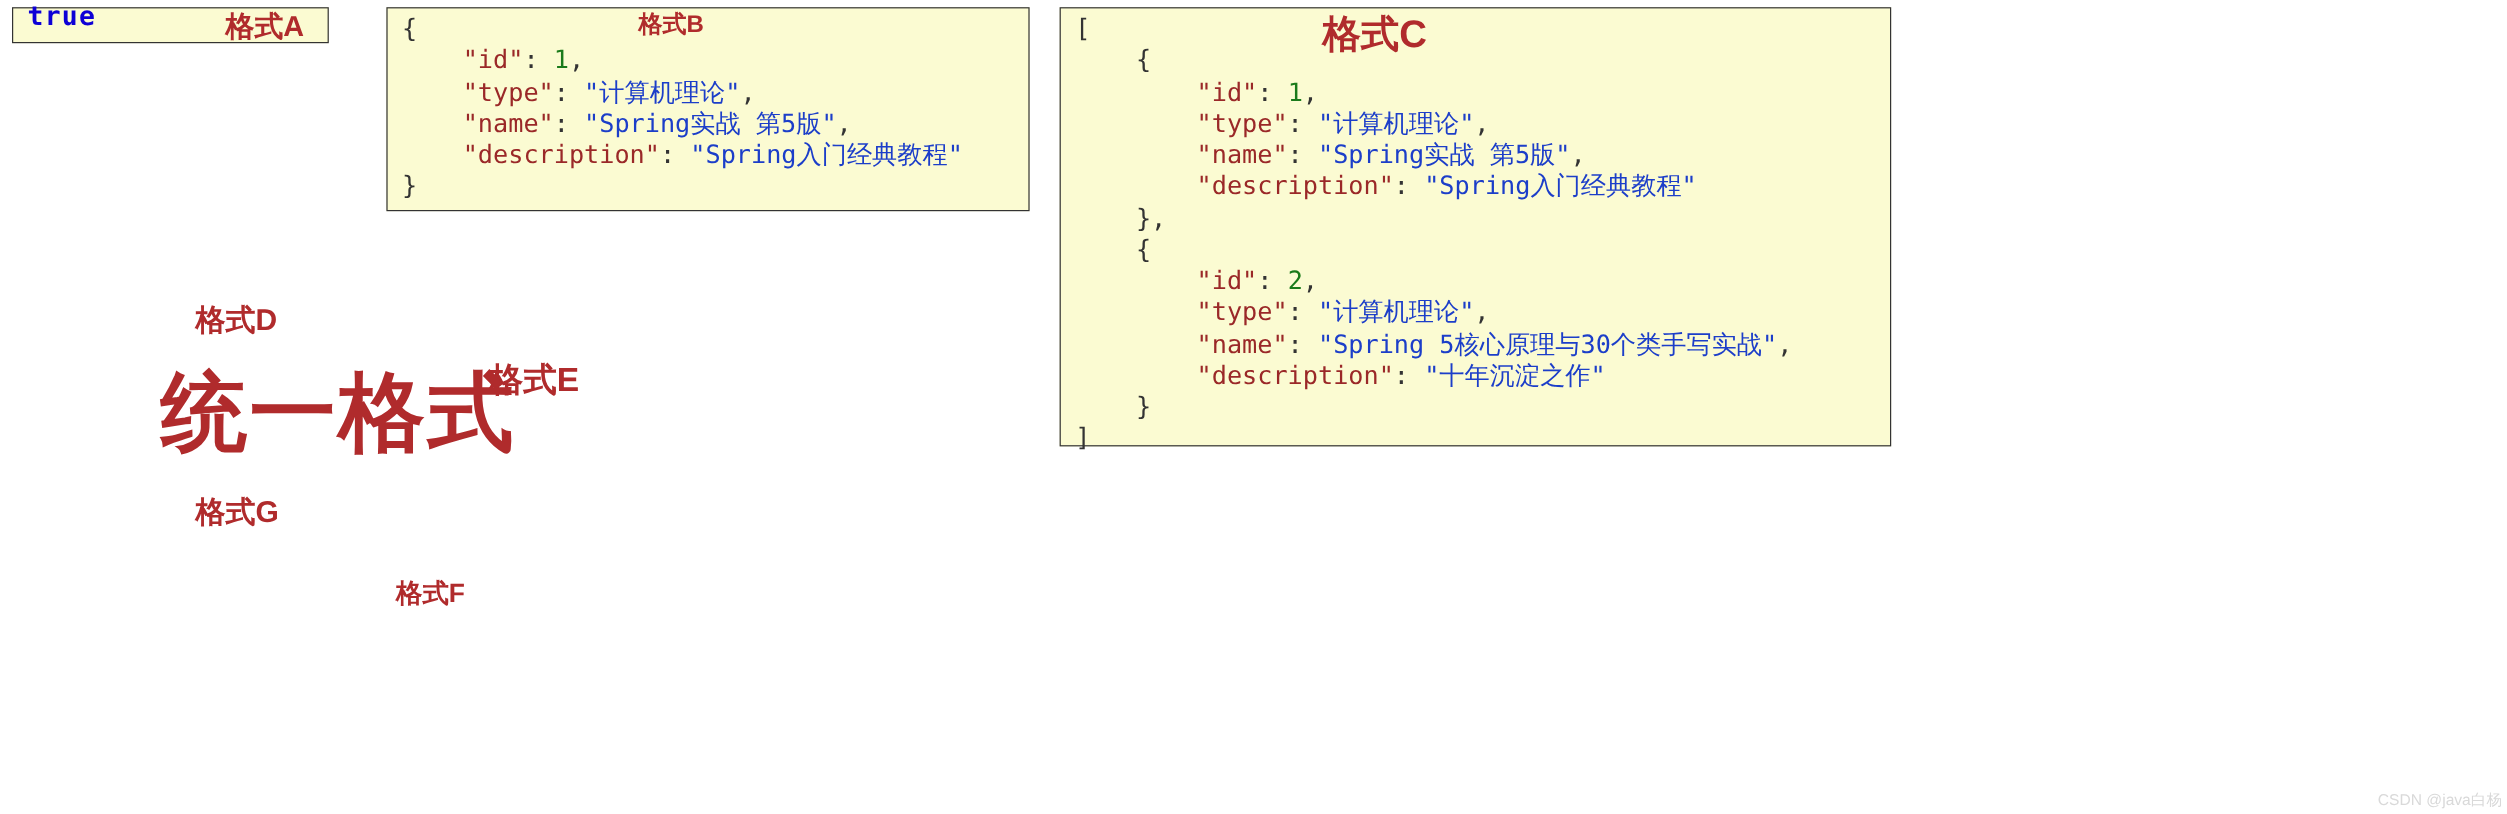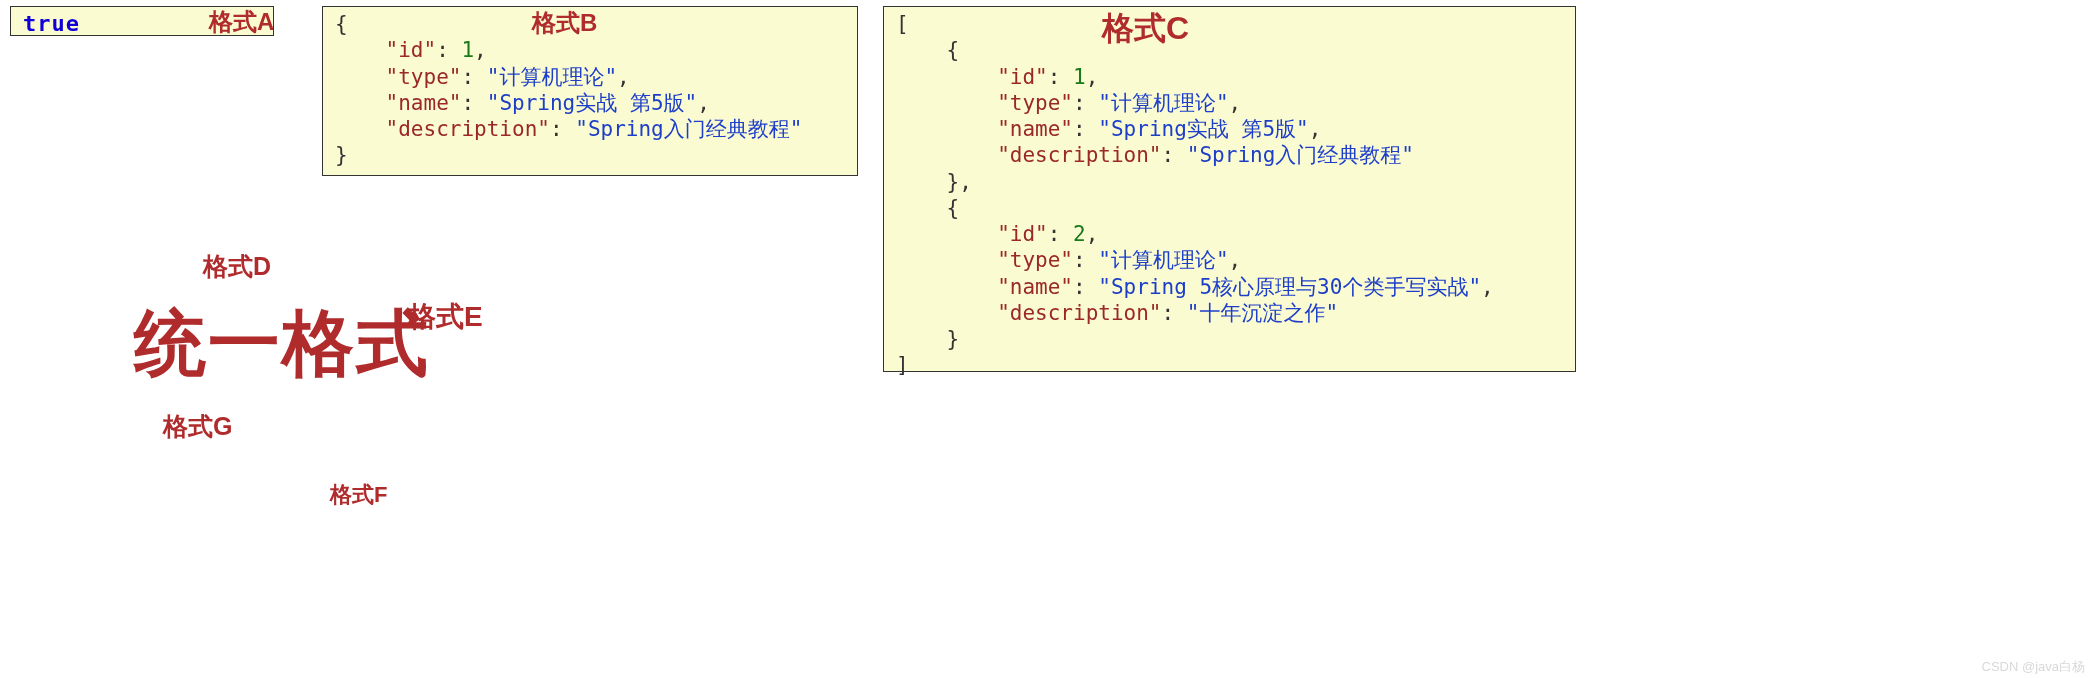"true" .box-a { align-items: flex-start -> flex-end }
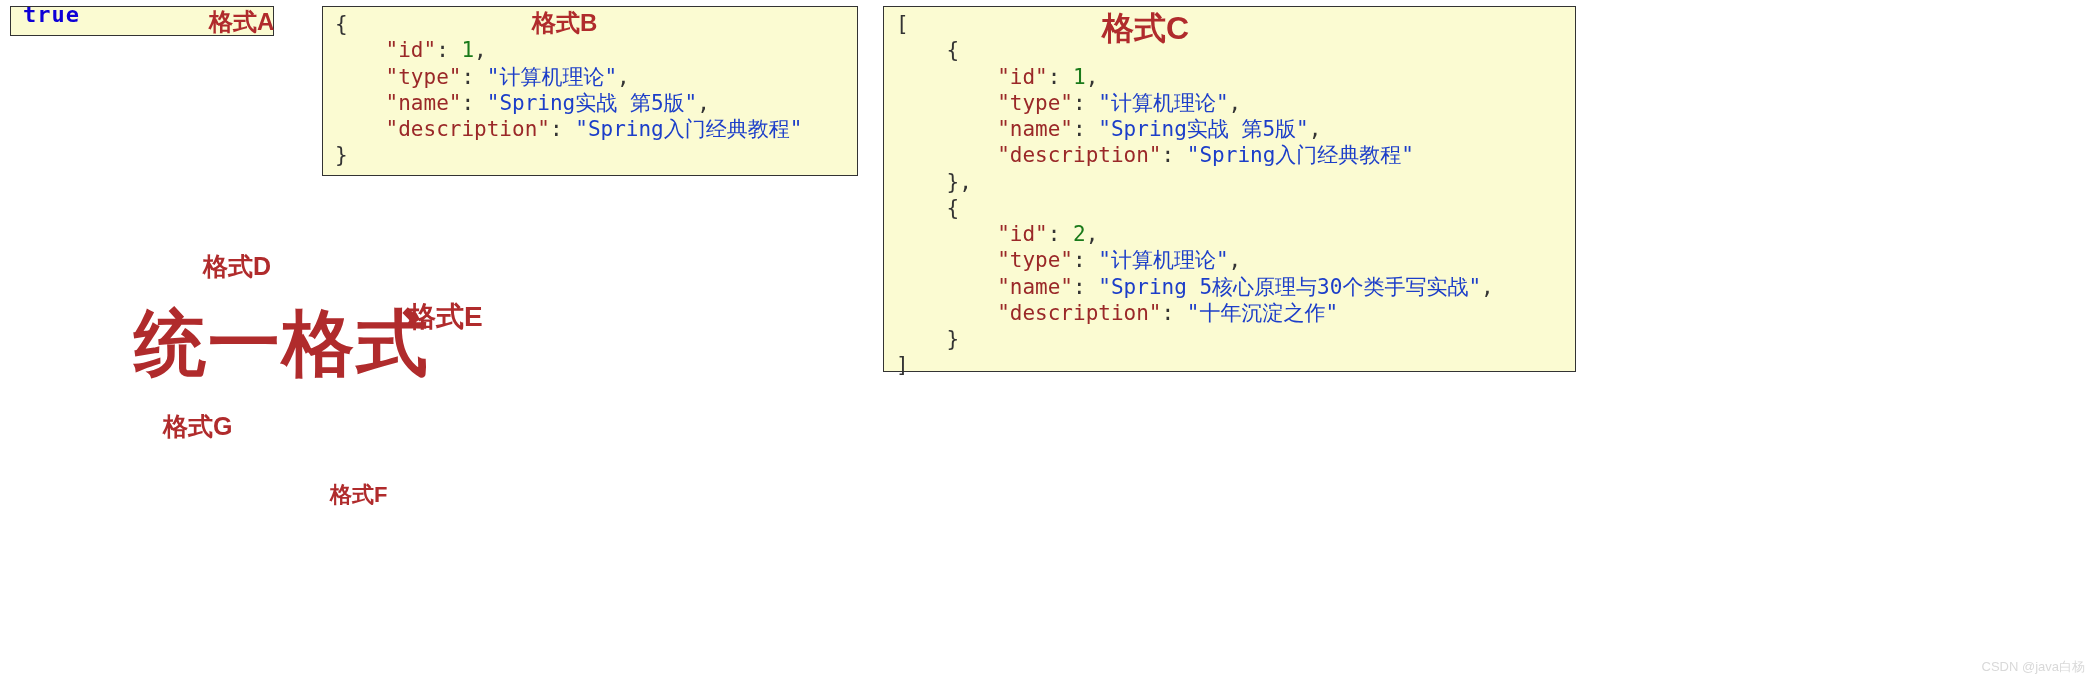"格式A" .label-a { margin-left: 21px -> none }
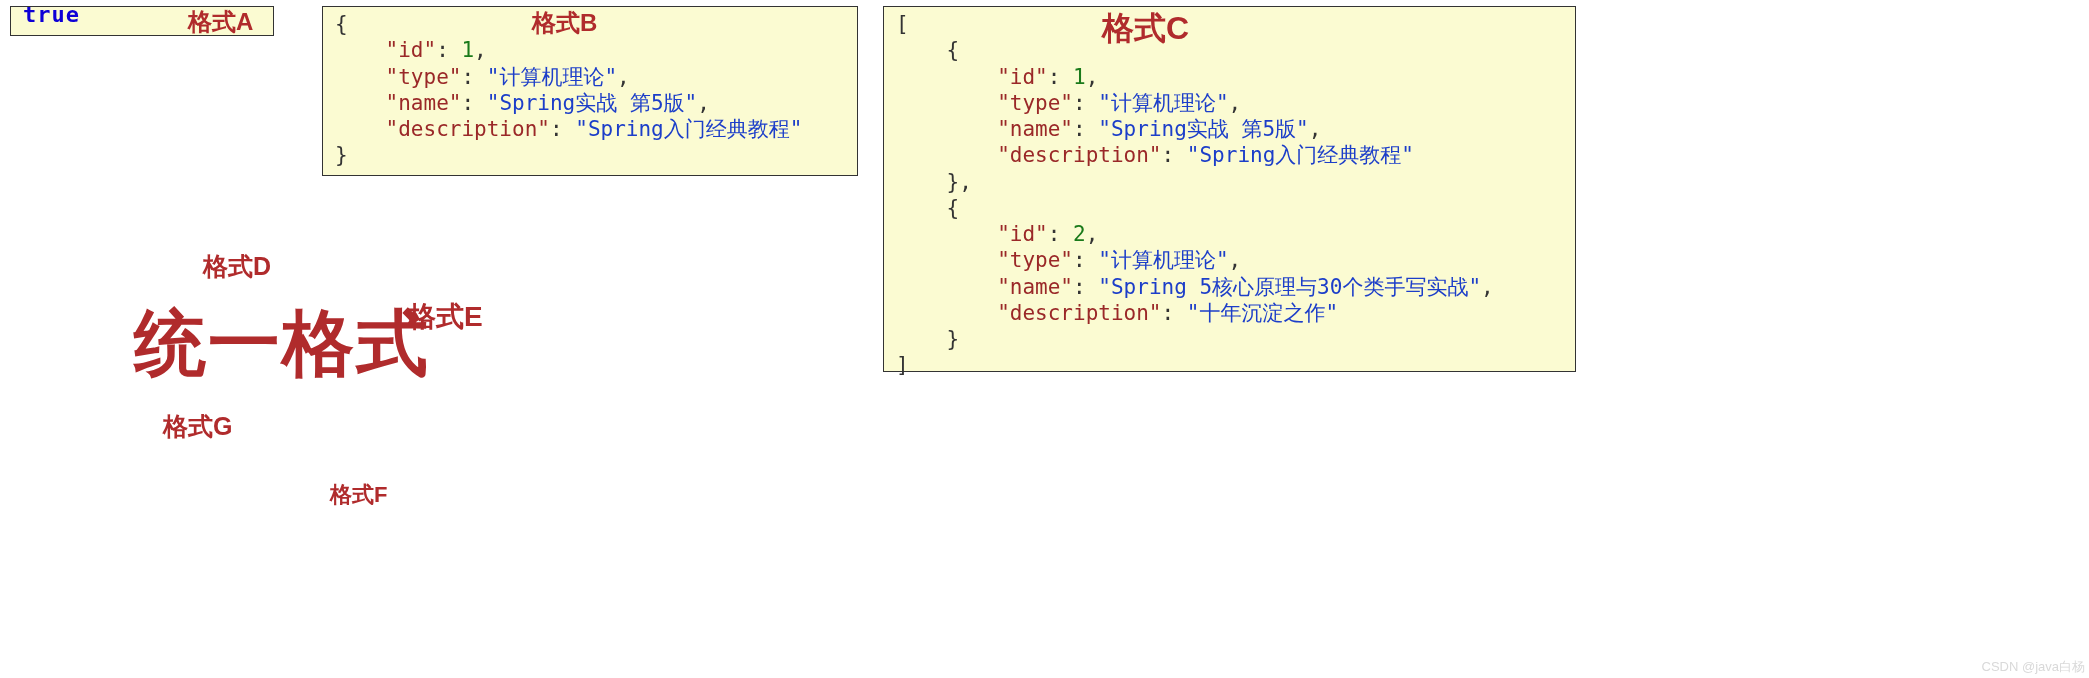"格式B" .label-b { font-size: 24px -> 20px }
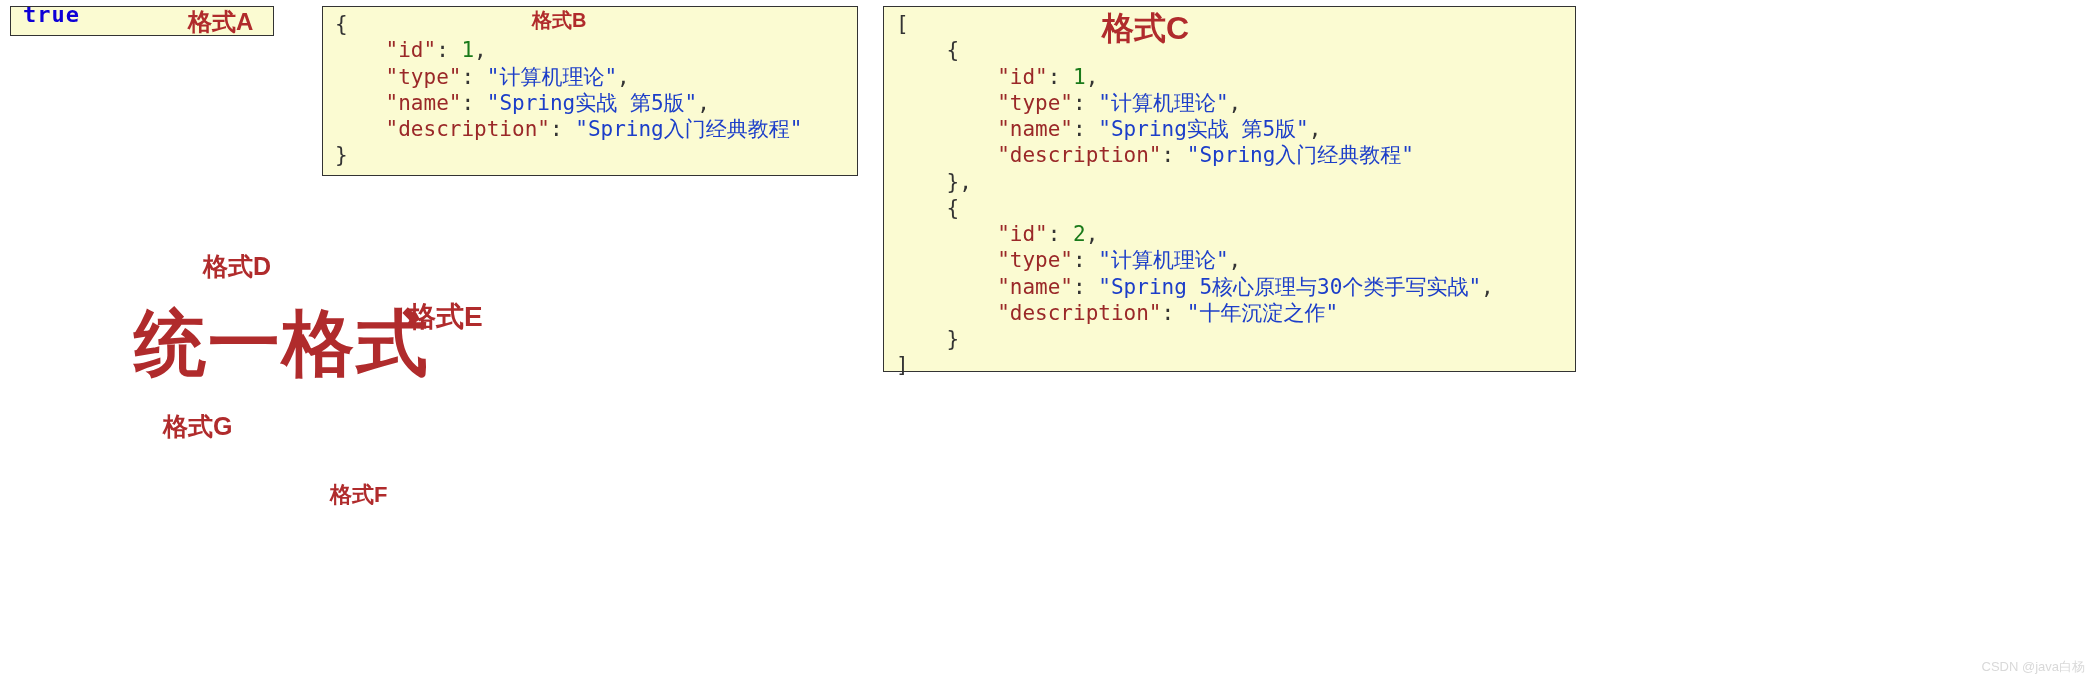"格式D" .label-d { margin-left: 40px -> none }
